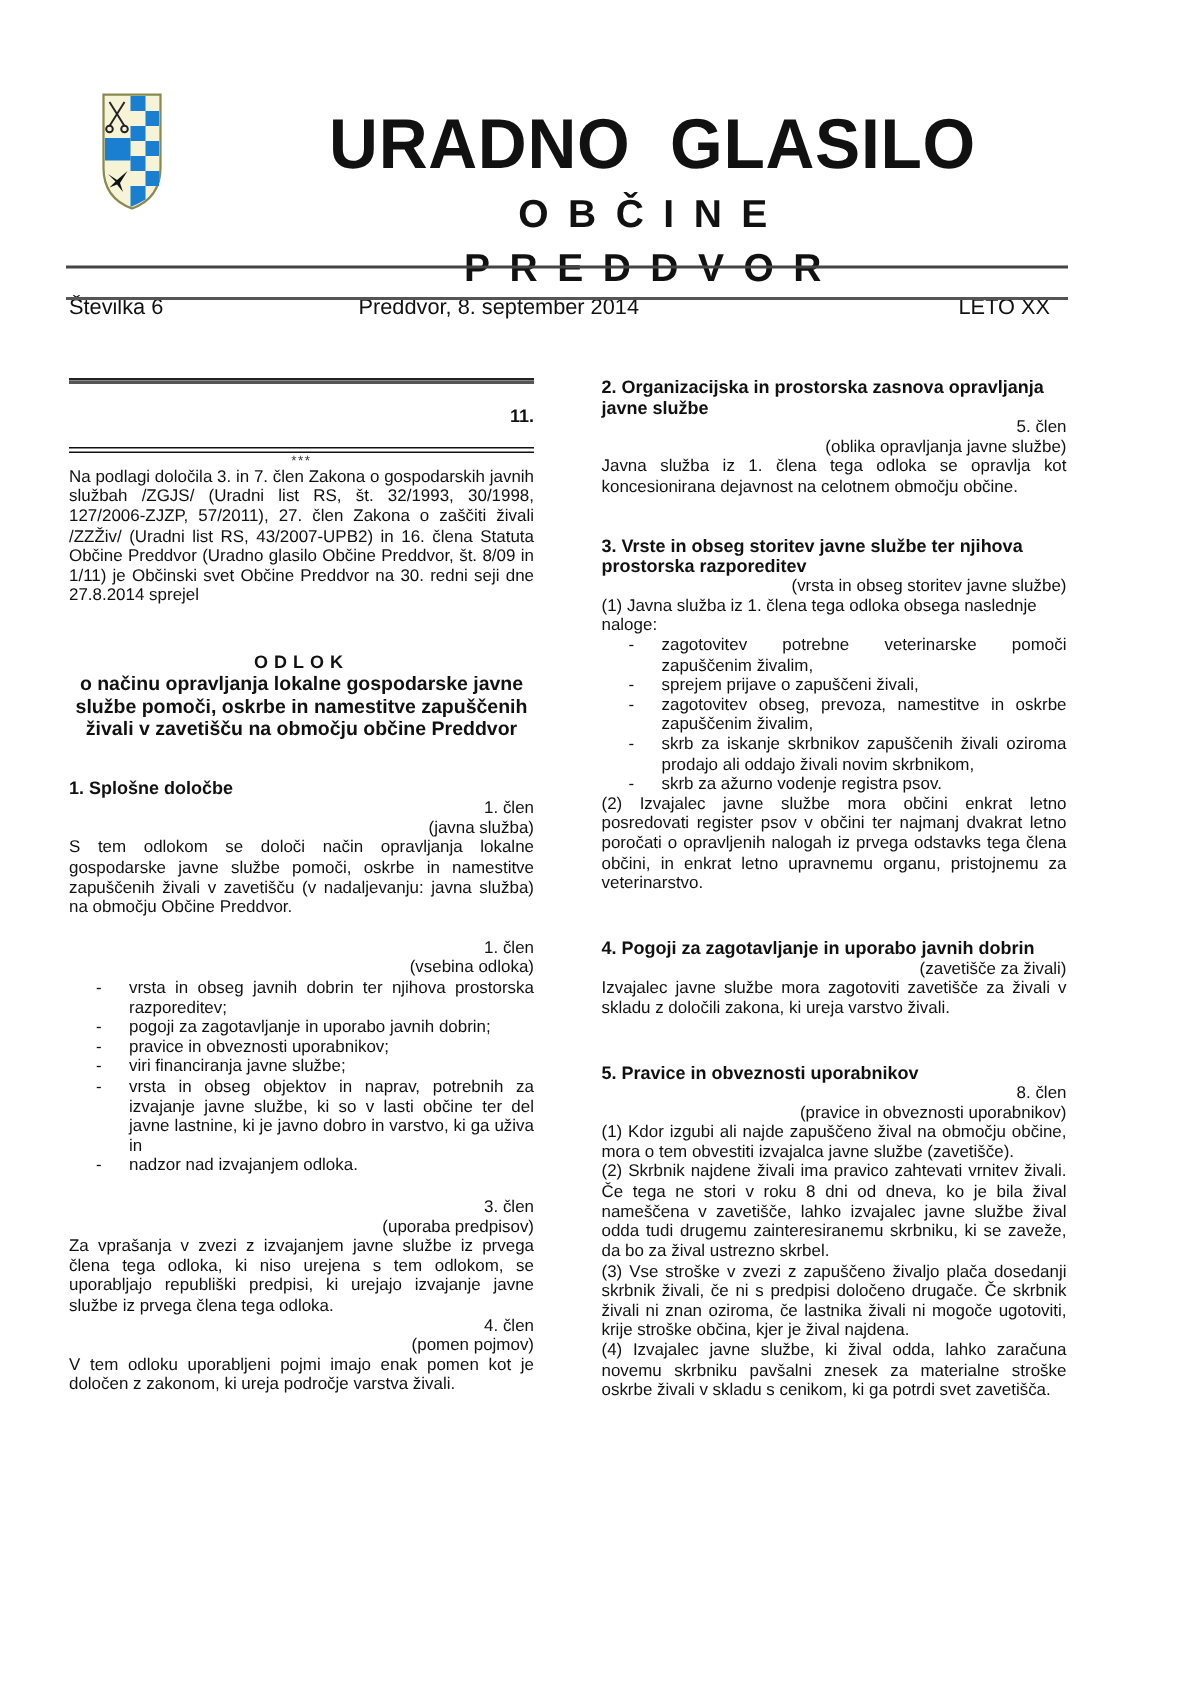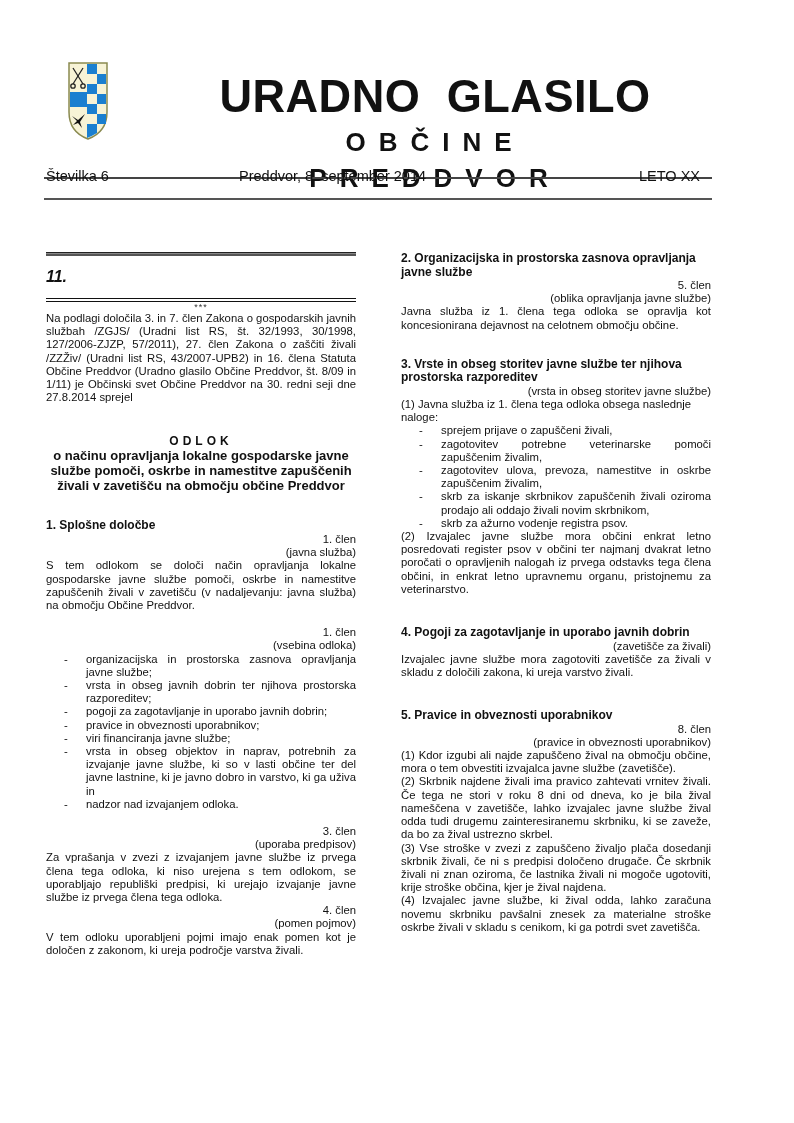"Številka 6" .issue-row { top: 167px -> 196px }
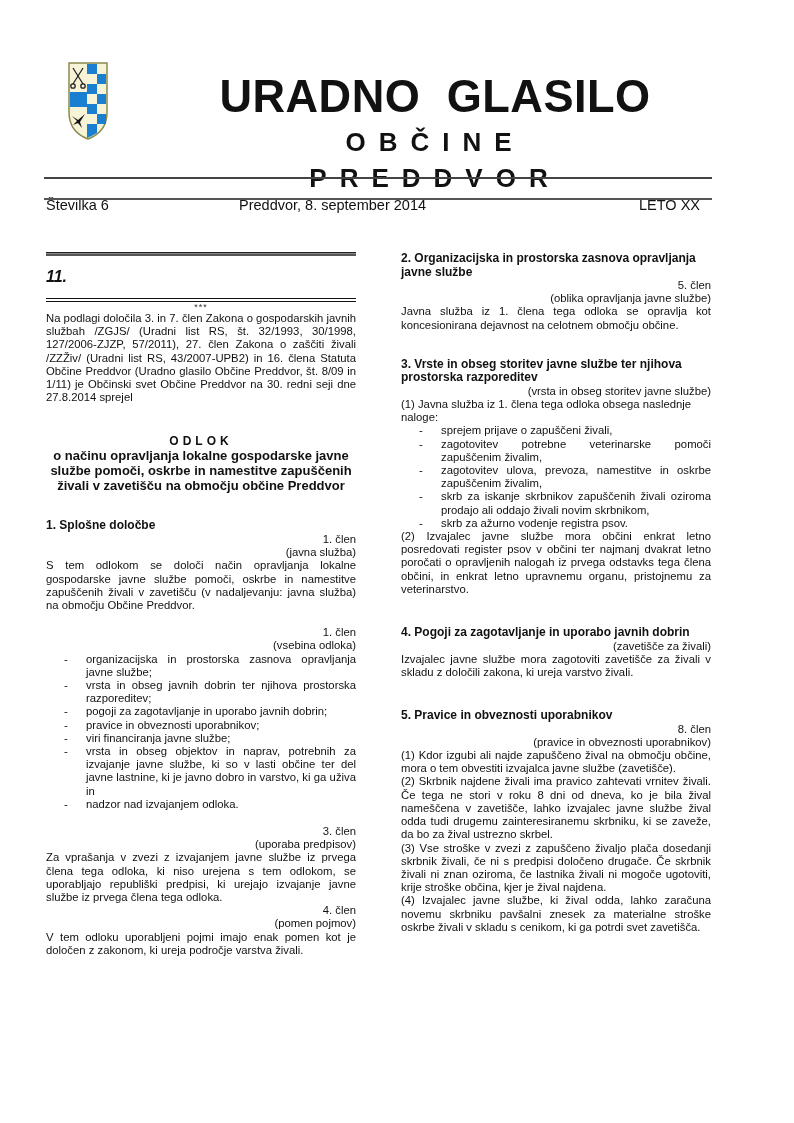"11." .num-title { font-size: 16px -> 12px; font-style: italic -> none; text-align: left -> right }
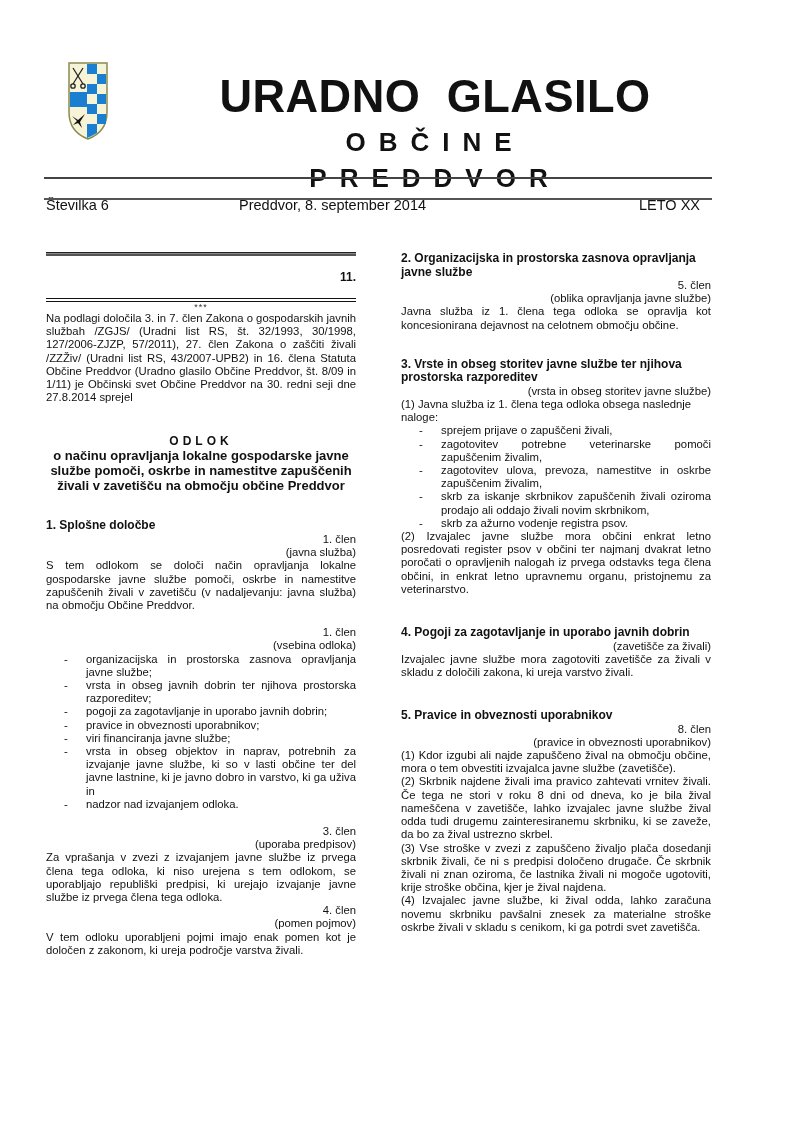"sprejem prijave o zapuščeni živali," li { order: before "zagotovitev potrebne veterinarske pomoči" -> after "zagotovitev potrebne veterinarske pomoči" }
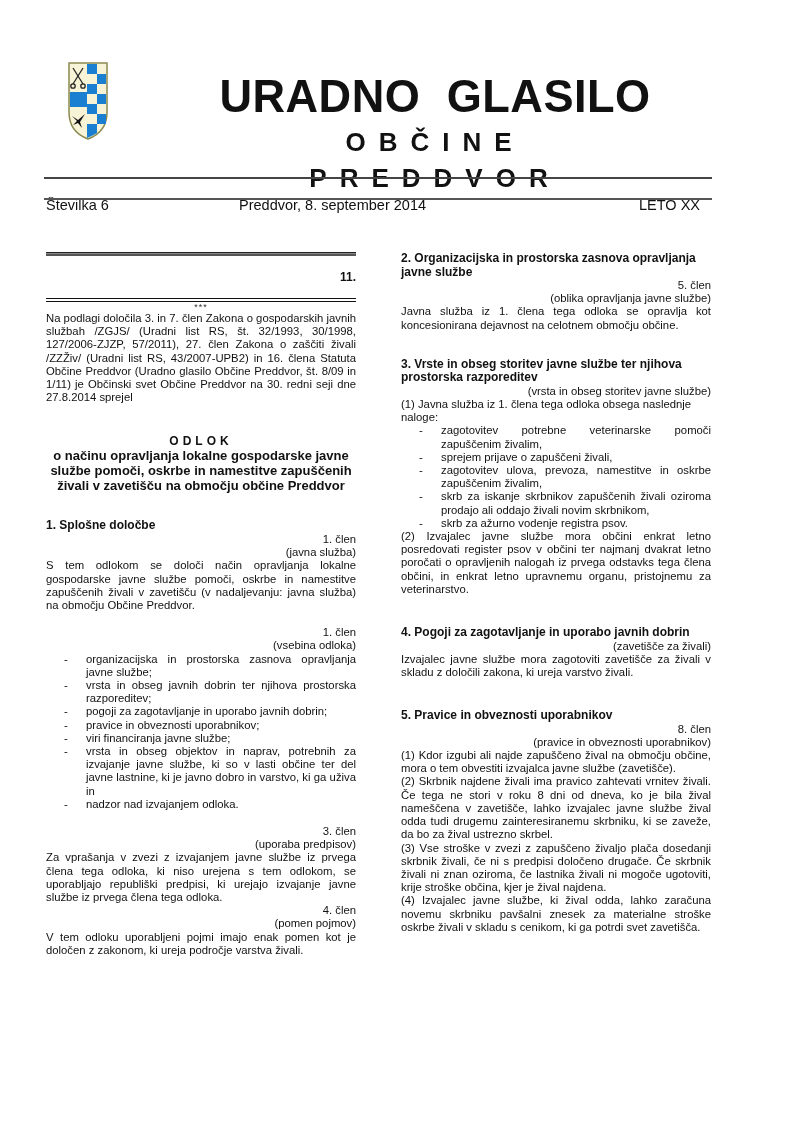"zagotovitev ulova, prevoza, namestitve" li { text: ulova -> obseg }
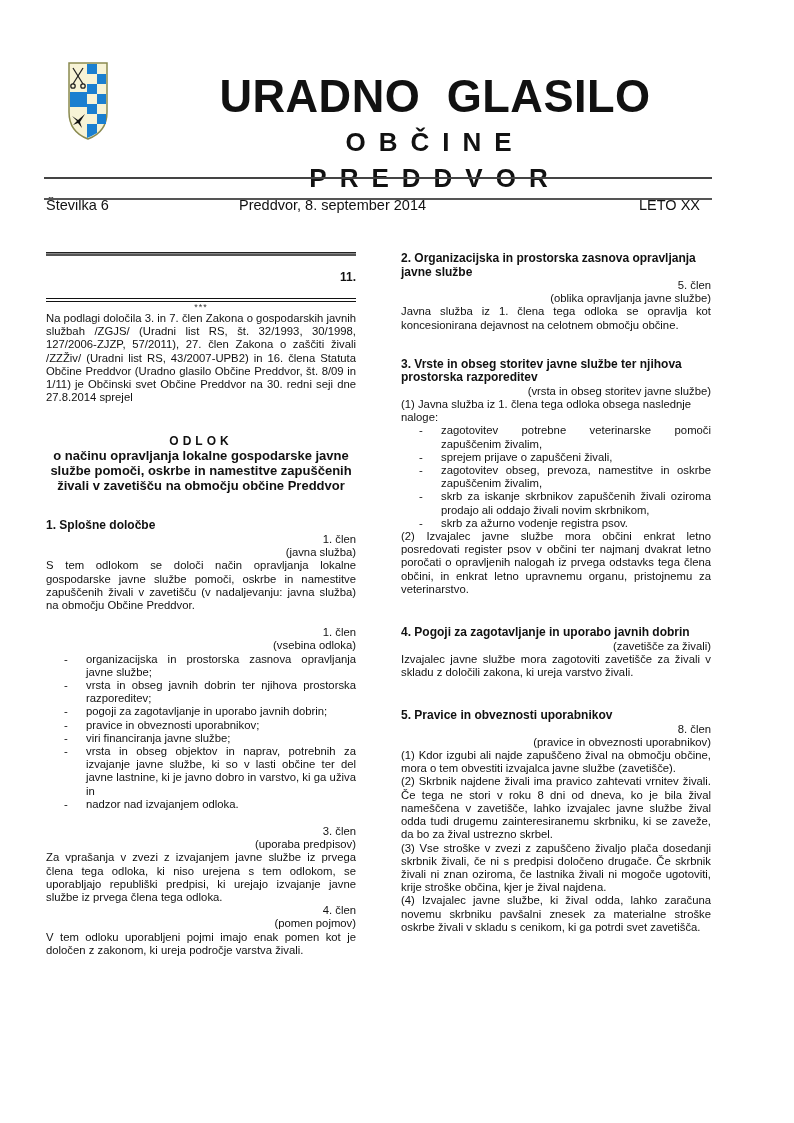"organizacijska in prostorska zasnova" li { html: <li>organizacijska in prostorska zasnova opravljanja javne službe;</li> -> none }
